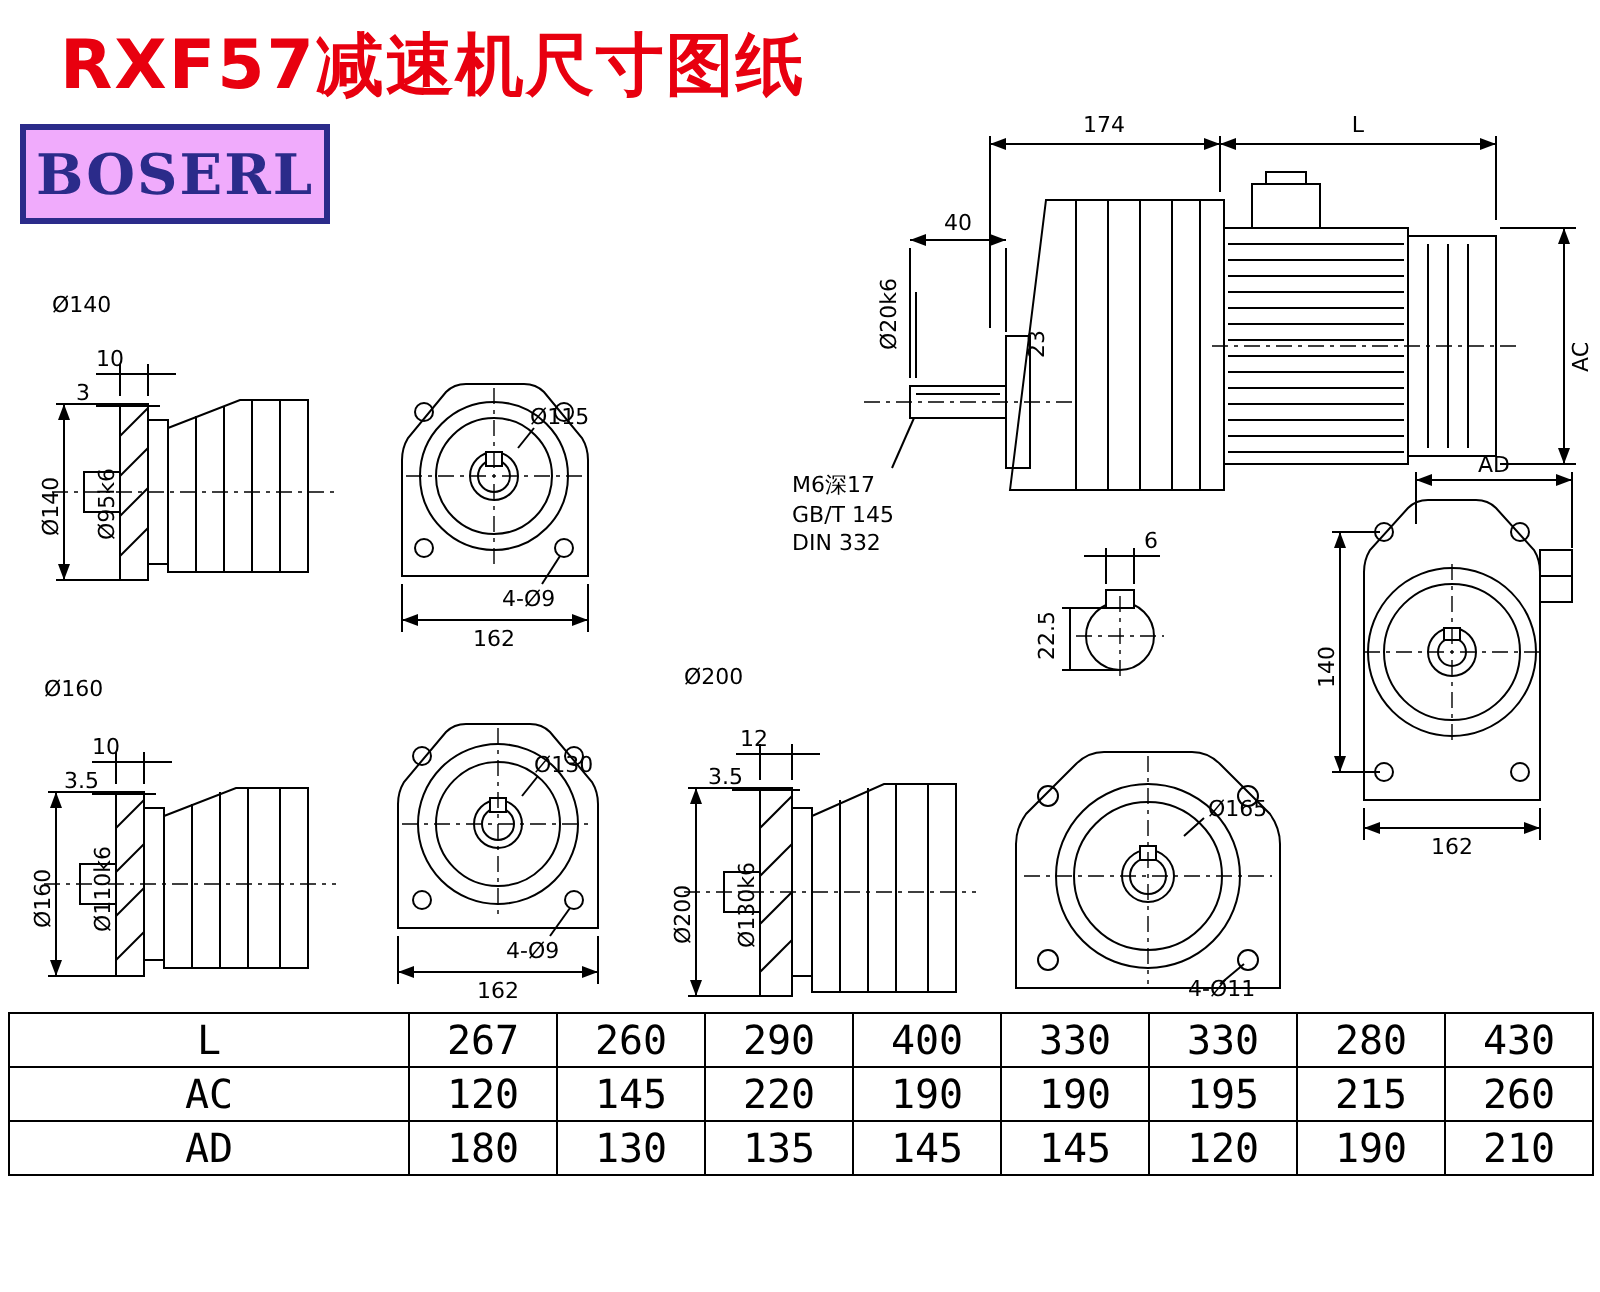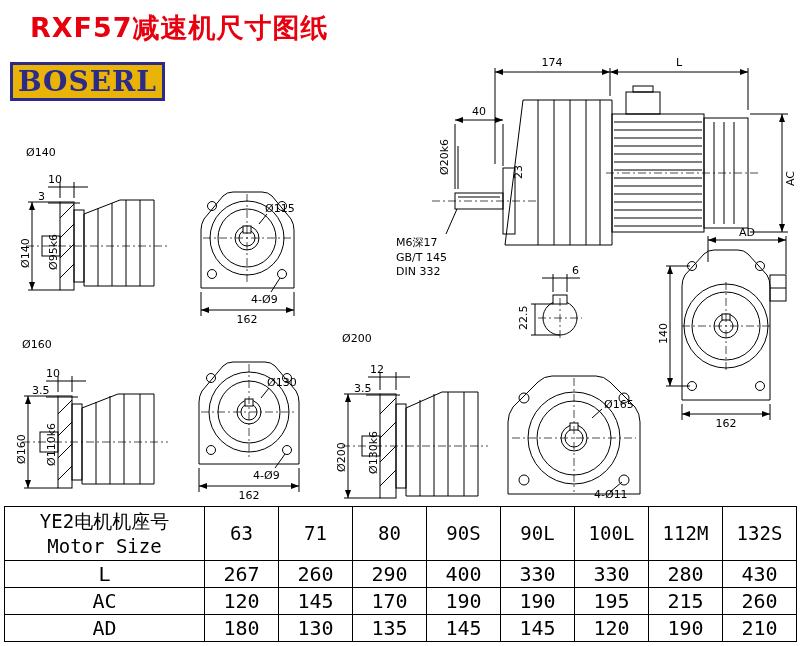"RXF57减速机尺寸图纸" .title { font-size: 27px -> 34px }
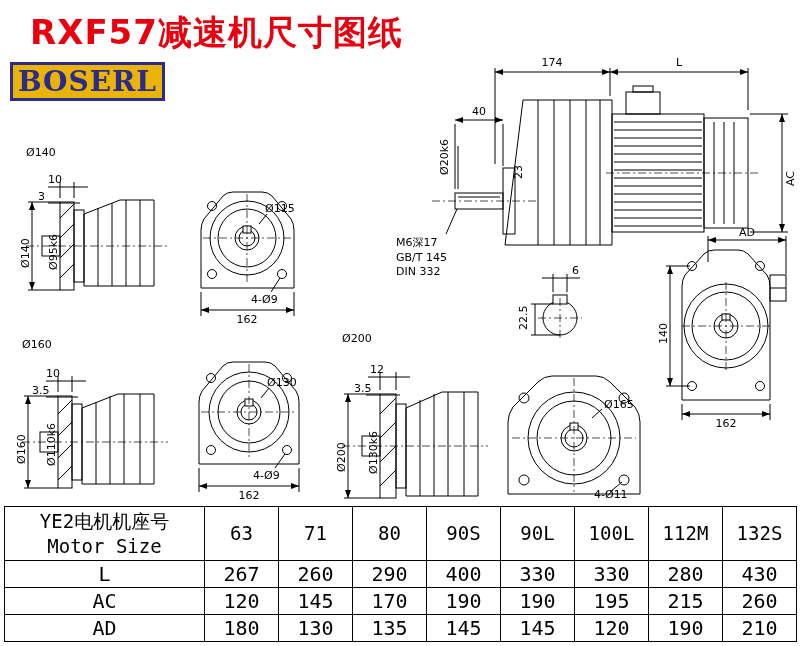"BOSERL" .logo { background: #eab308 -> #f0abfc; height: 39px -> 50px }
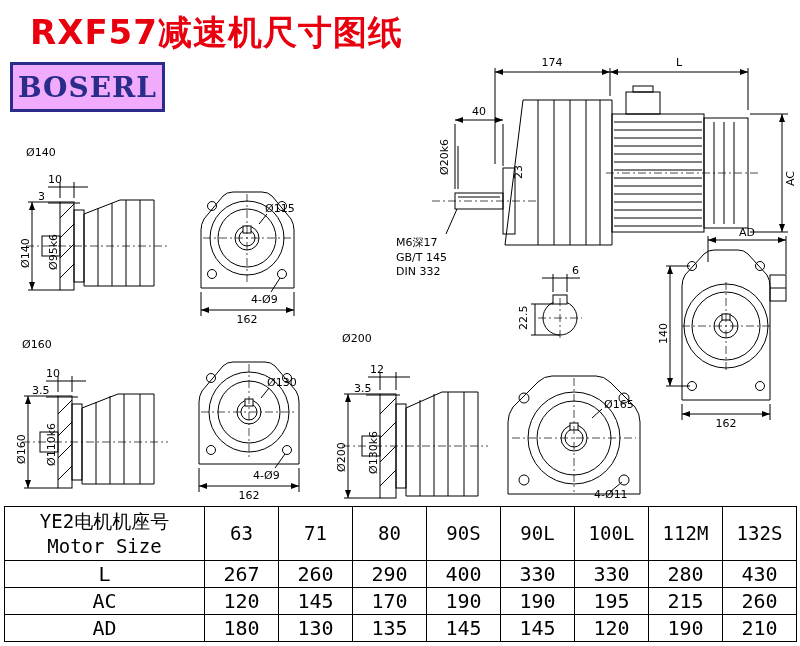"YE2电机机座号" tr { html: <tr> <th> <div>YE2电机机座号</div> <div>Motor Size</div> </th> <th>63</th> <th>71</th> <th>80</th> <th>90S</th> <th>90L</th> <th>100L</th> <th>112M</th> <th>132S</th> </tr> -> none }
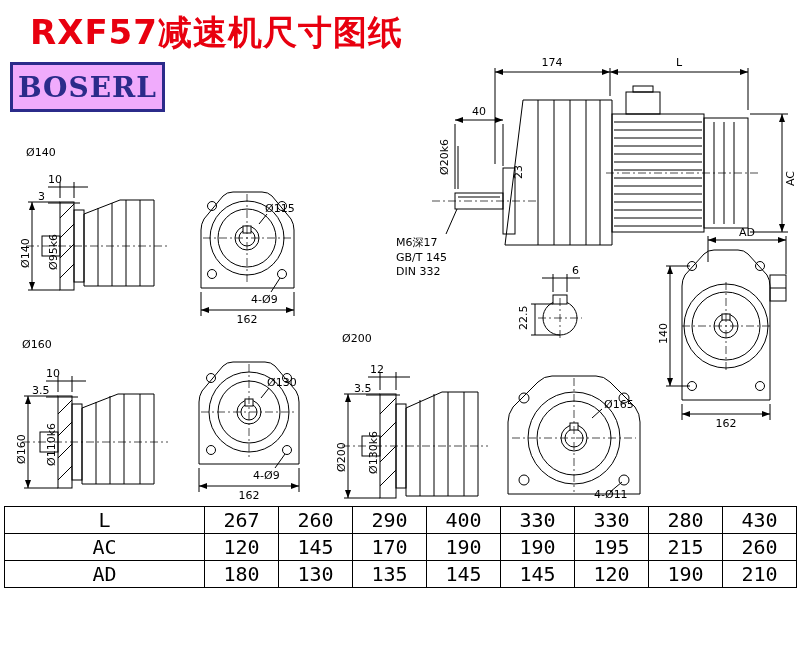"170" td { text: 170 -> 220 }
